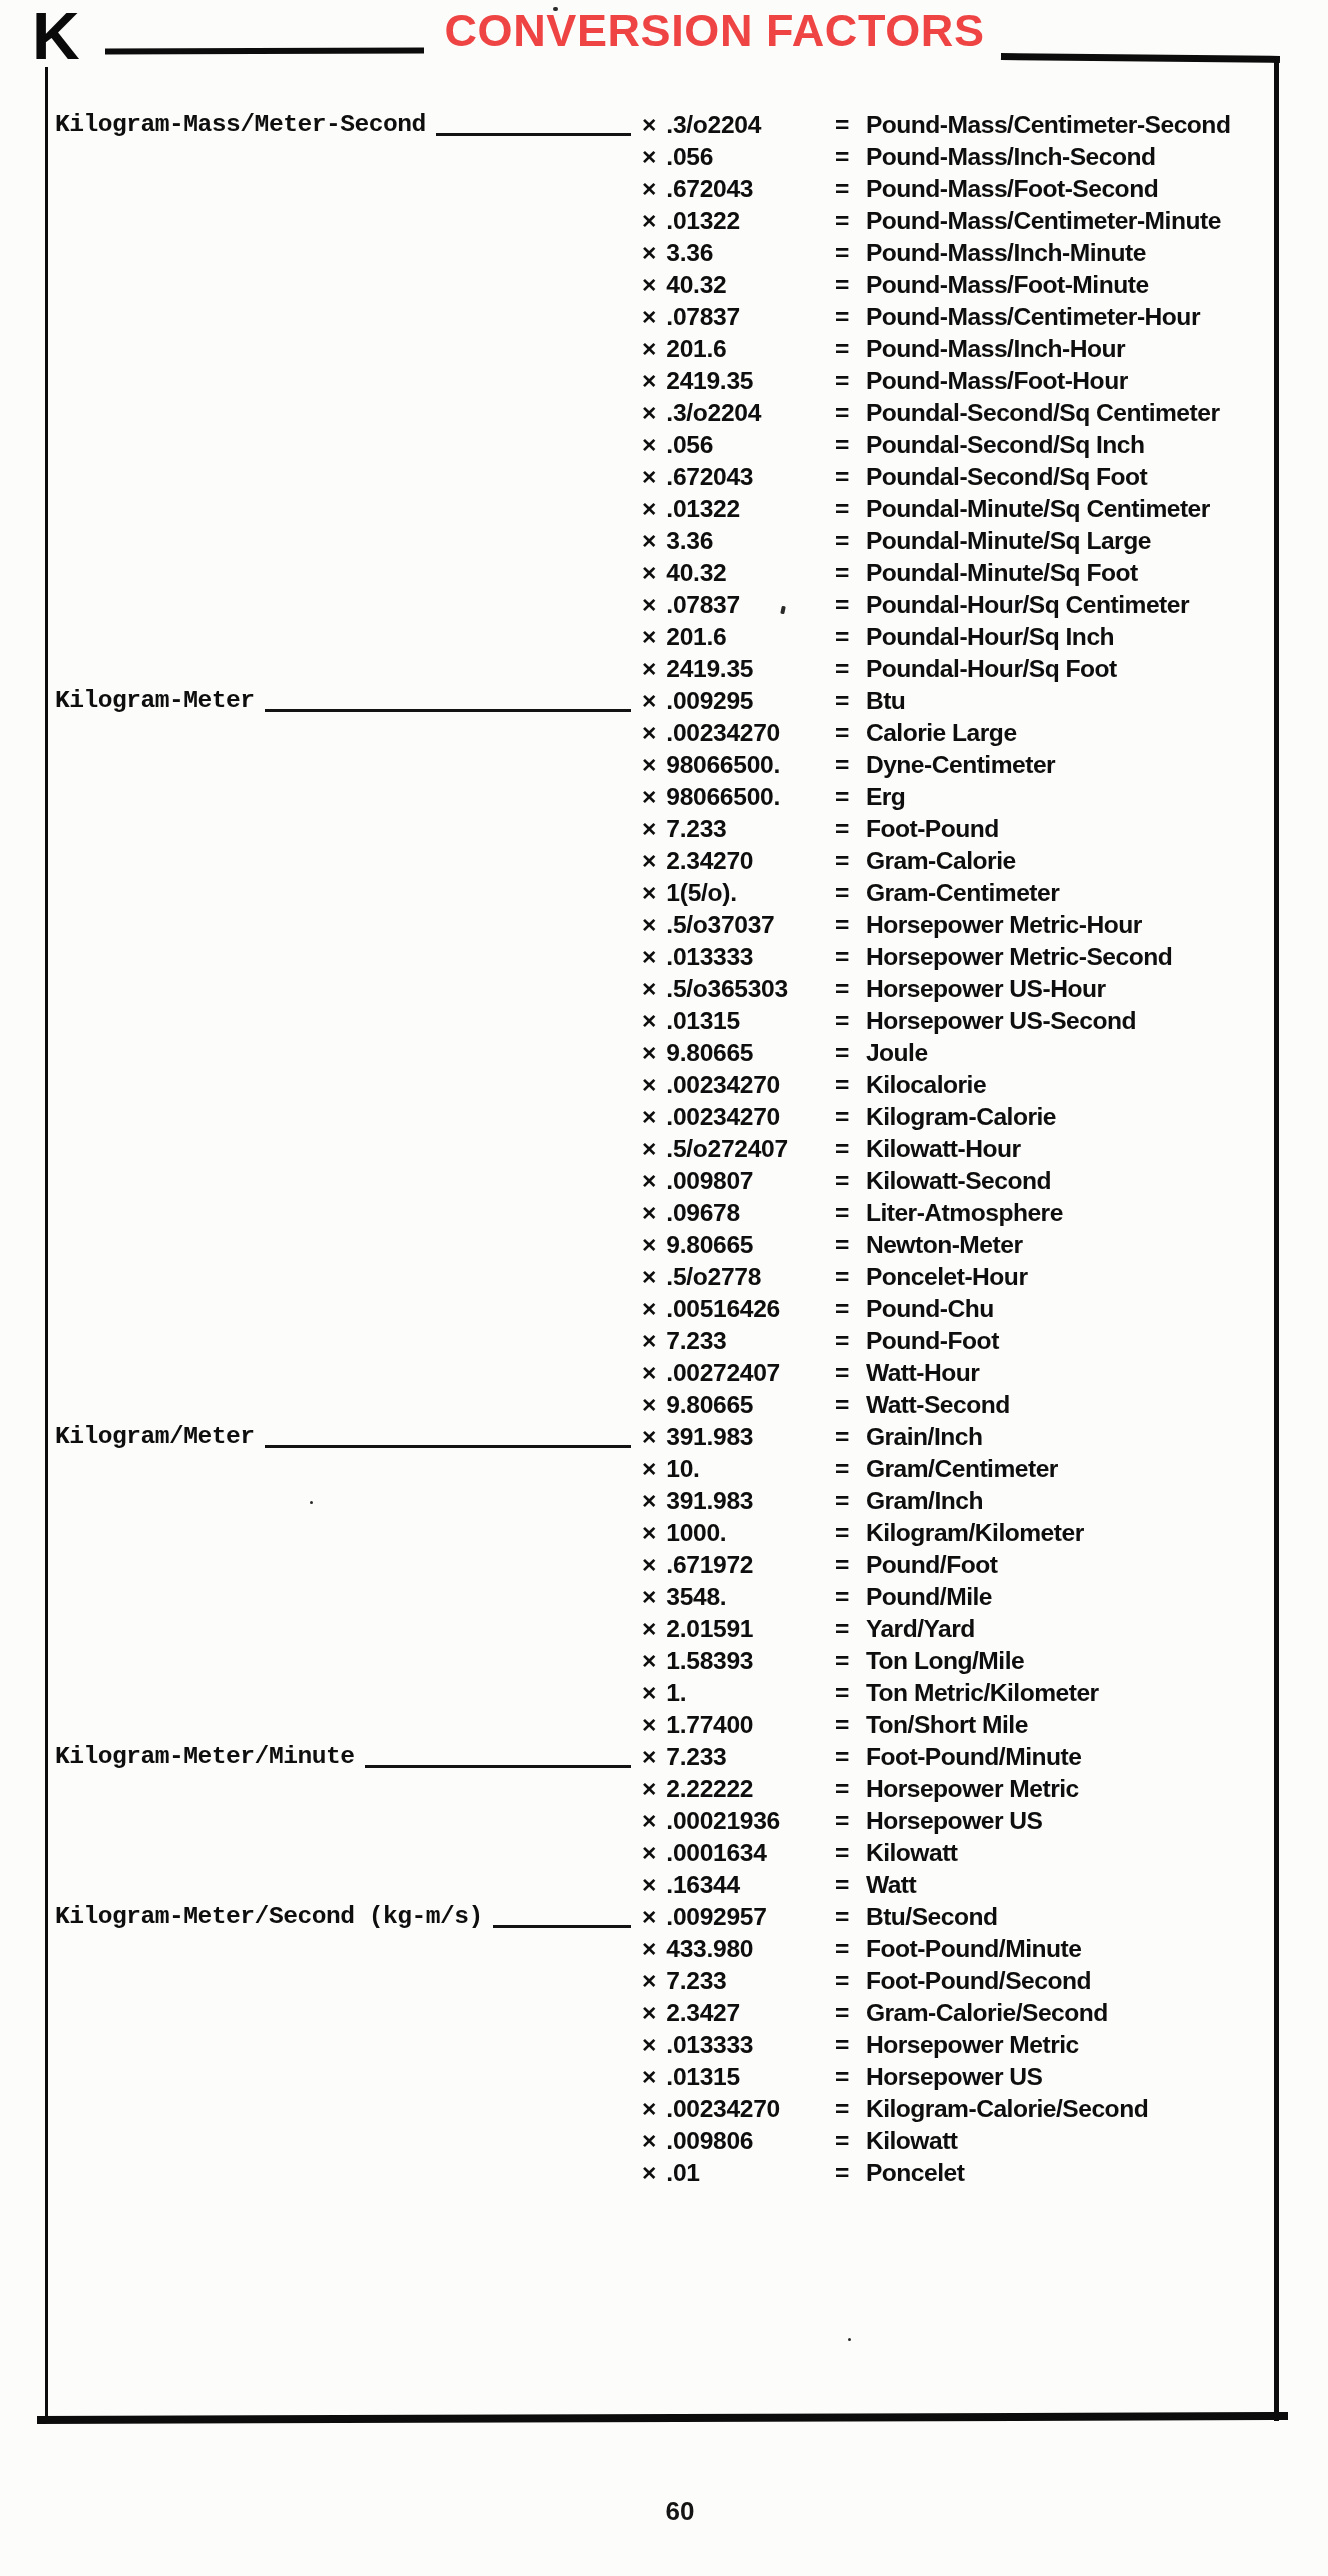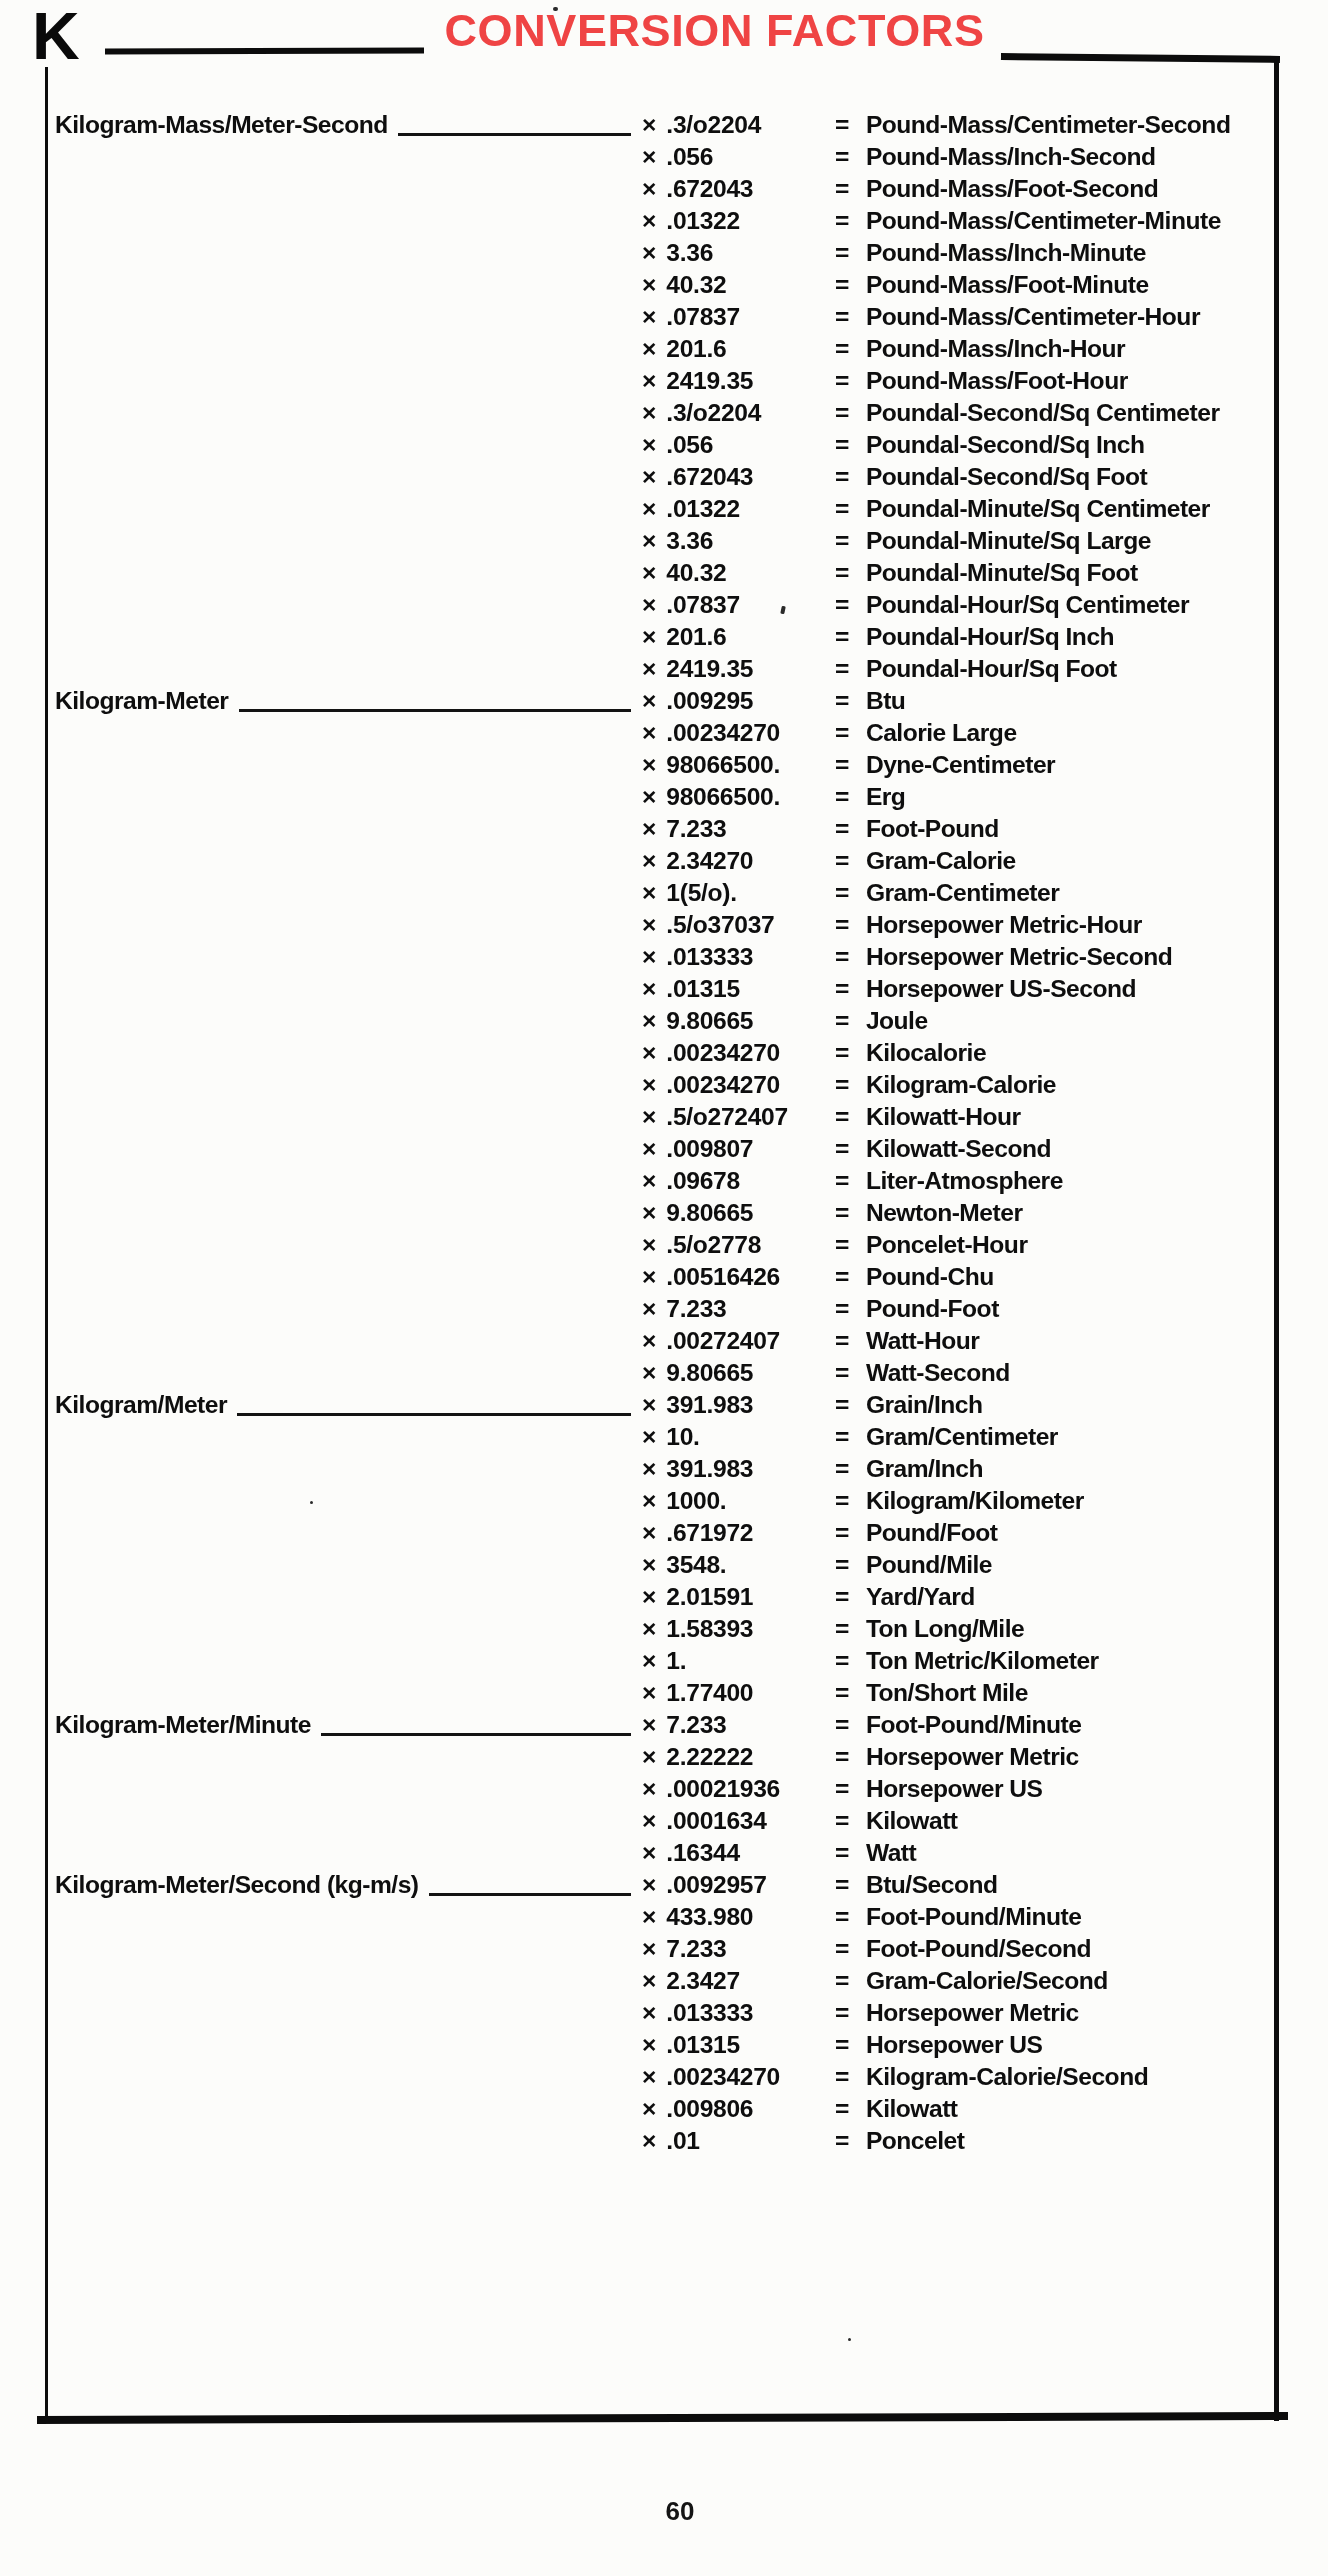"Kilogram-Mass/Meter-Second" .sec-label { font-family: none -> Liberation Mono, monospace }
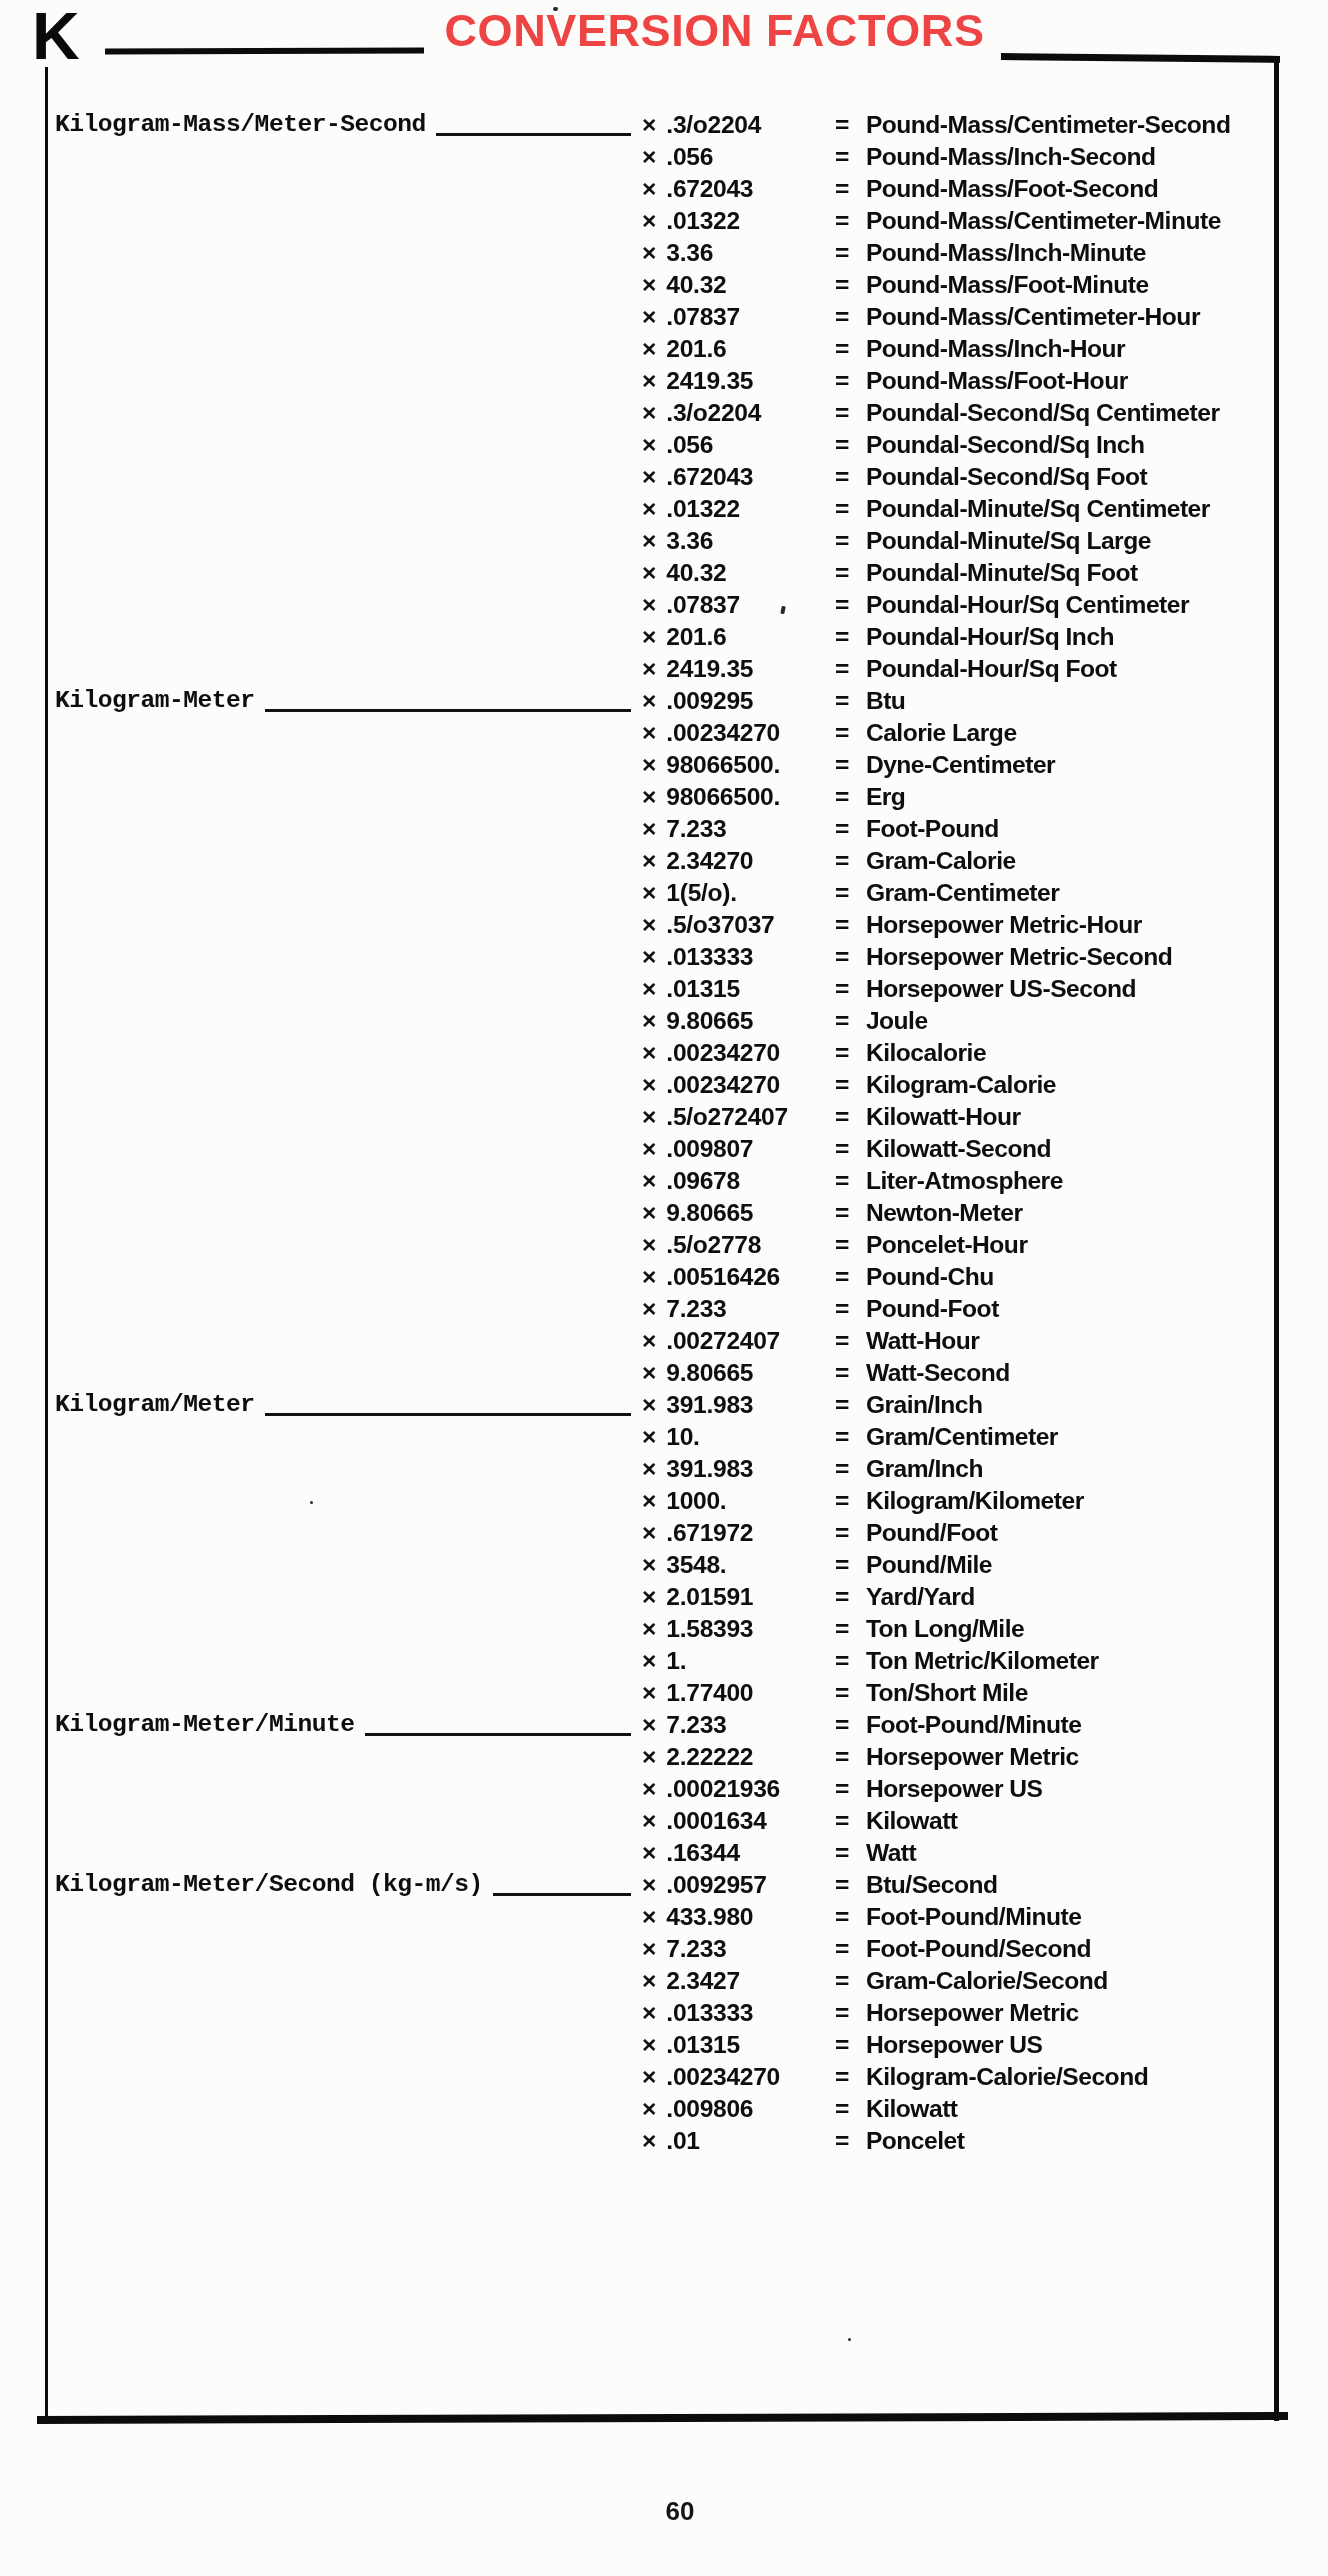"× .5/o365303" div.row { html: none -> <div> <div></div> <div><span>×</span><span>.5/o365303</span></div> <div><span>=</span><span>Horsepower US-Hour</span></div> </div> }
